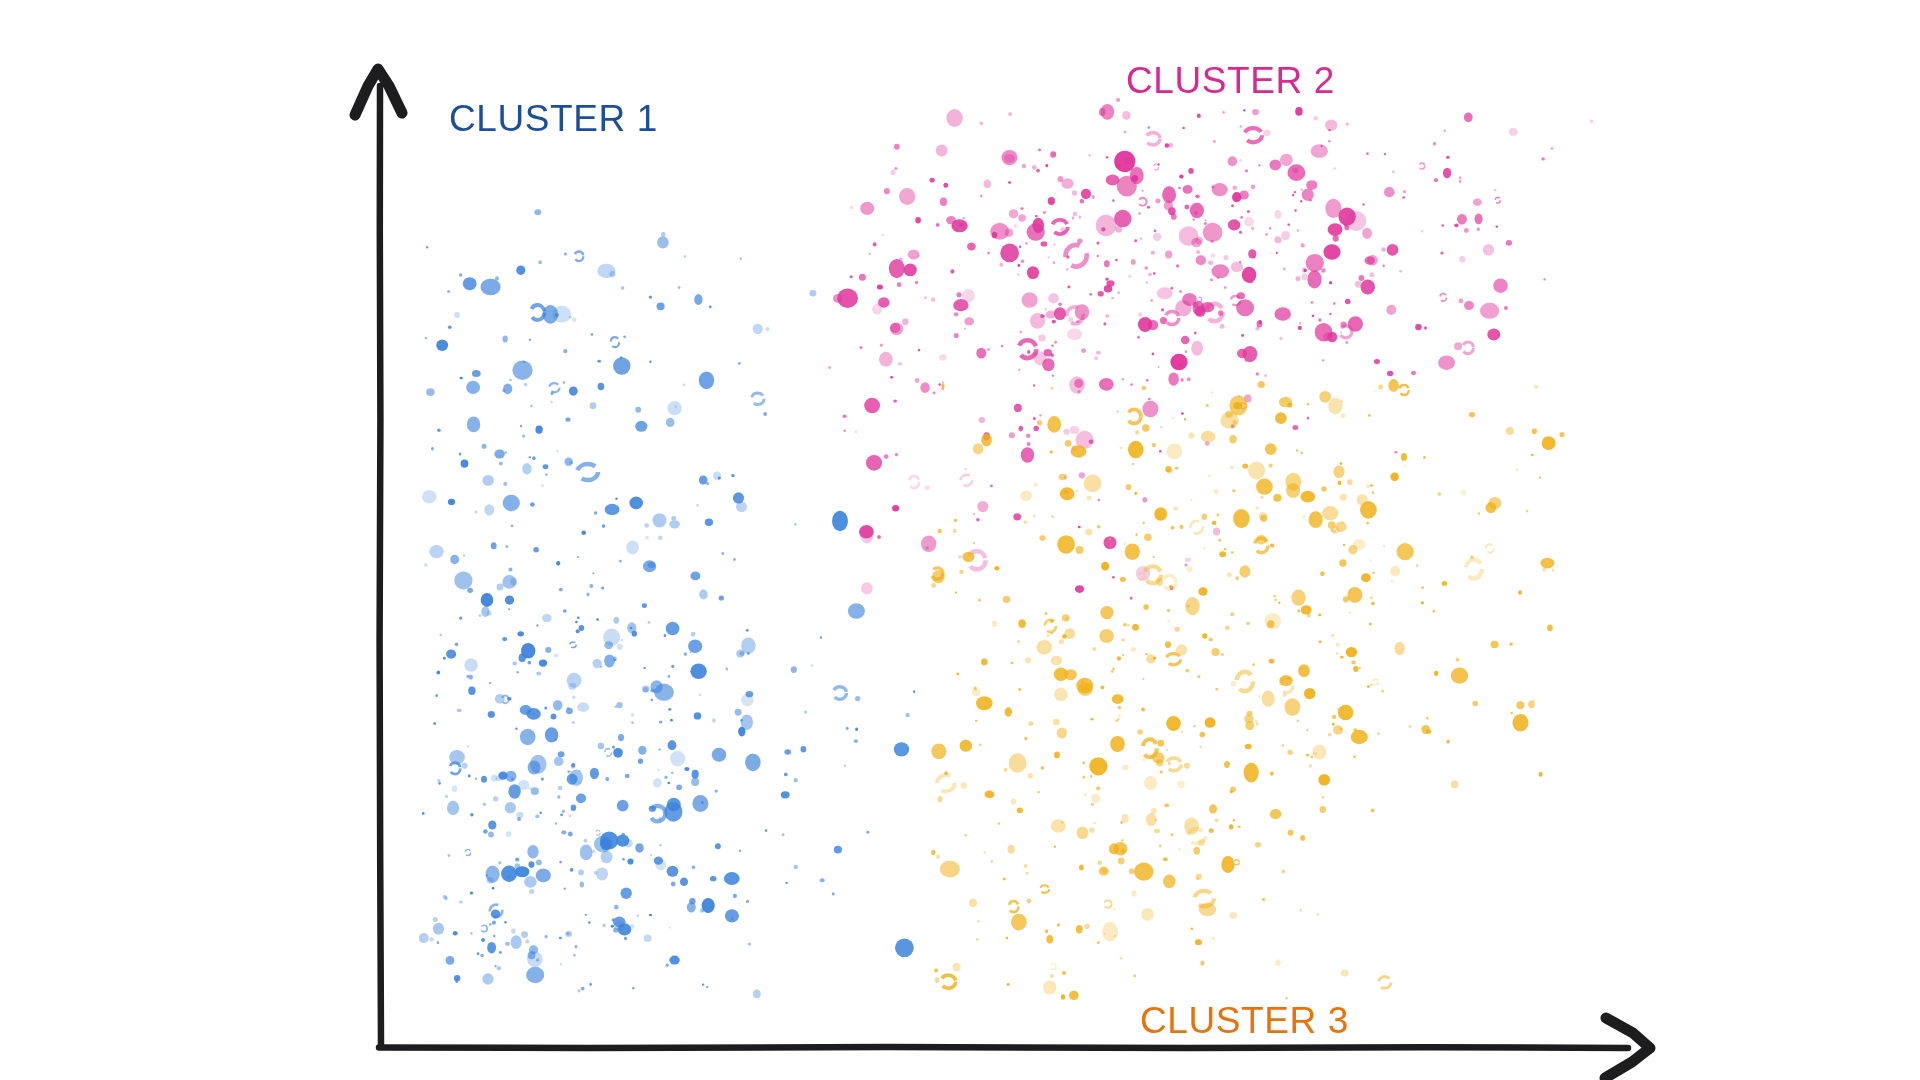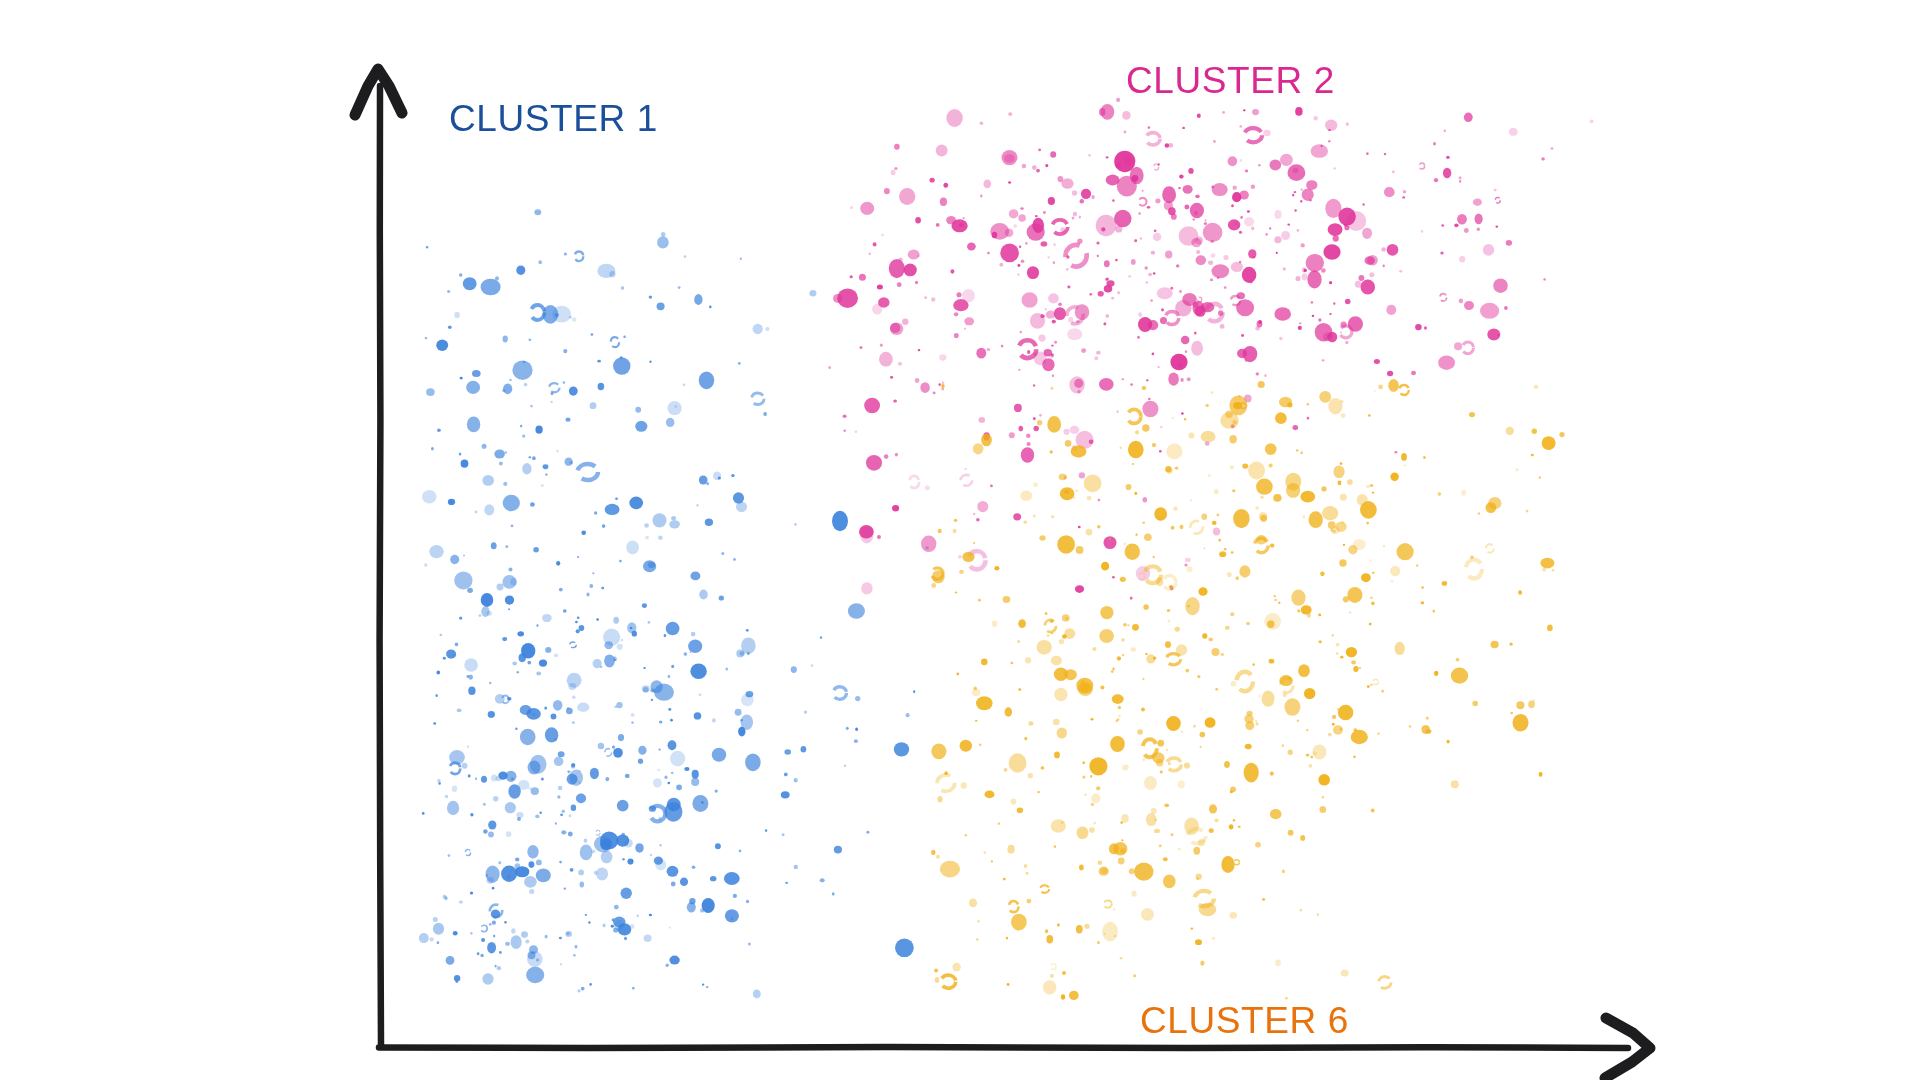"CLUSTER 6" div.cluster-label { text: 6 -> 3 }
